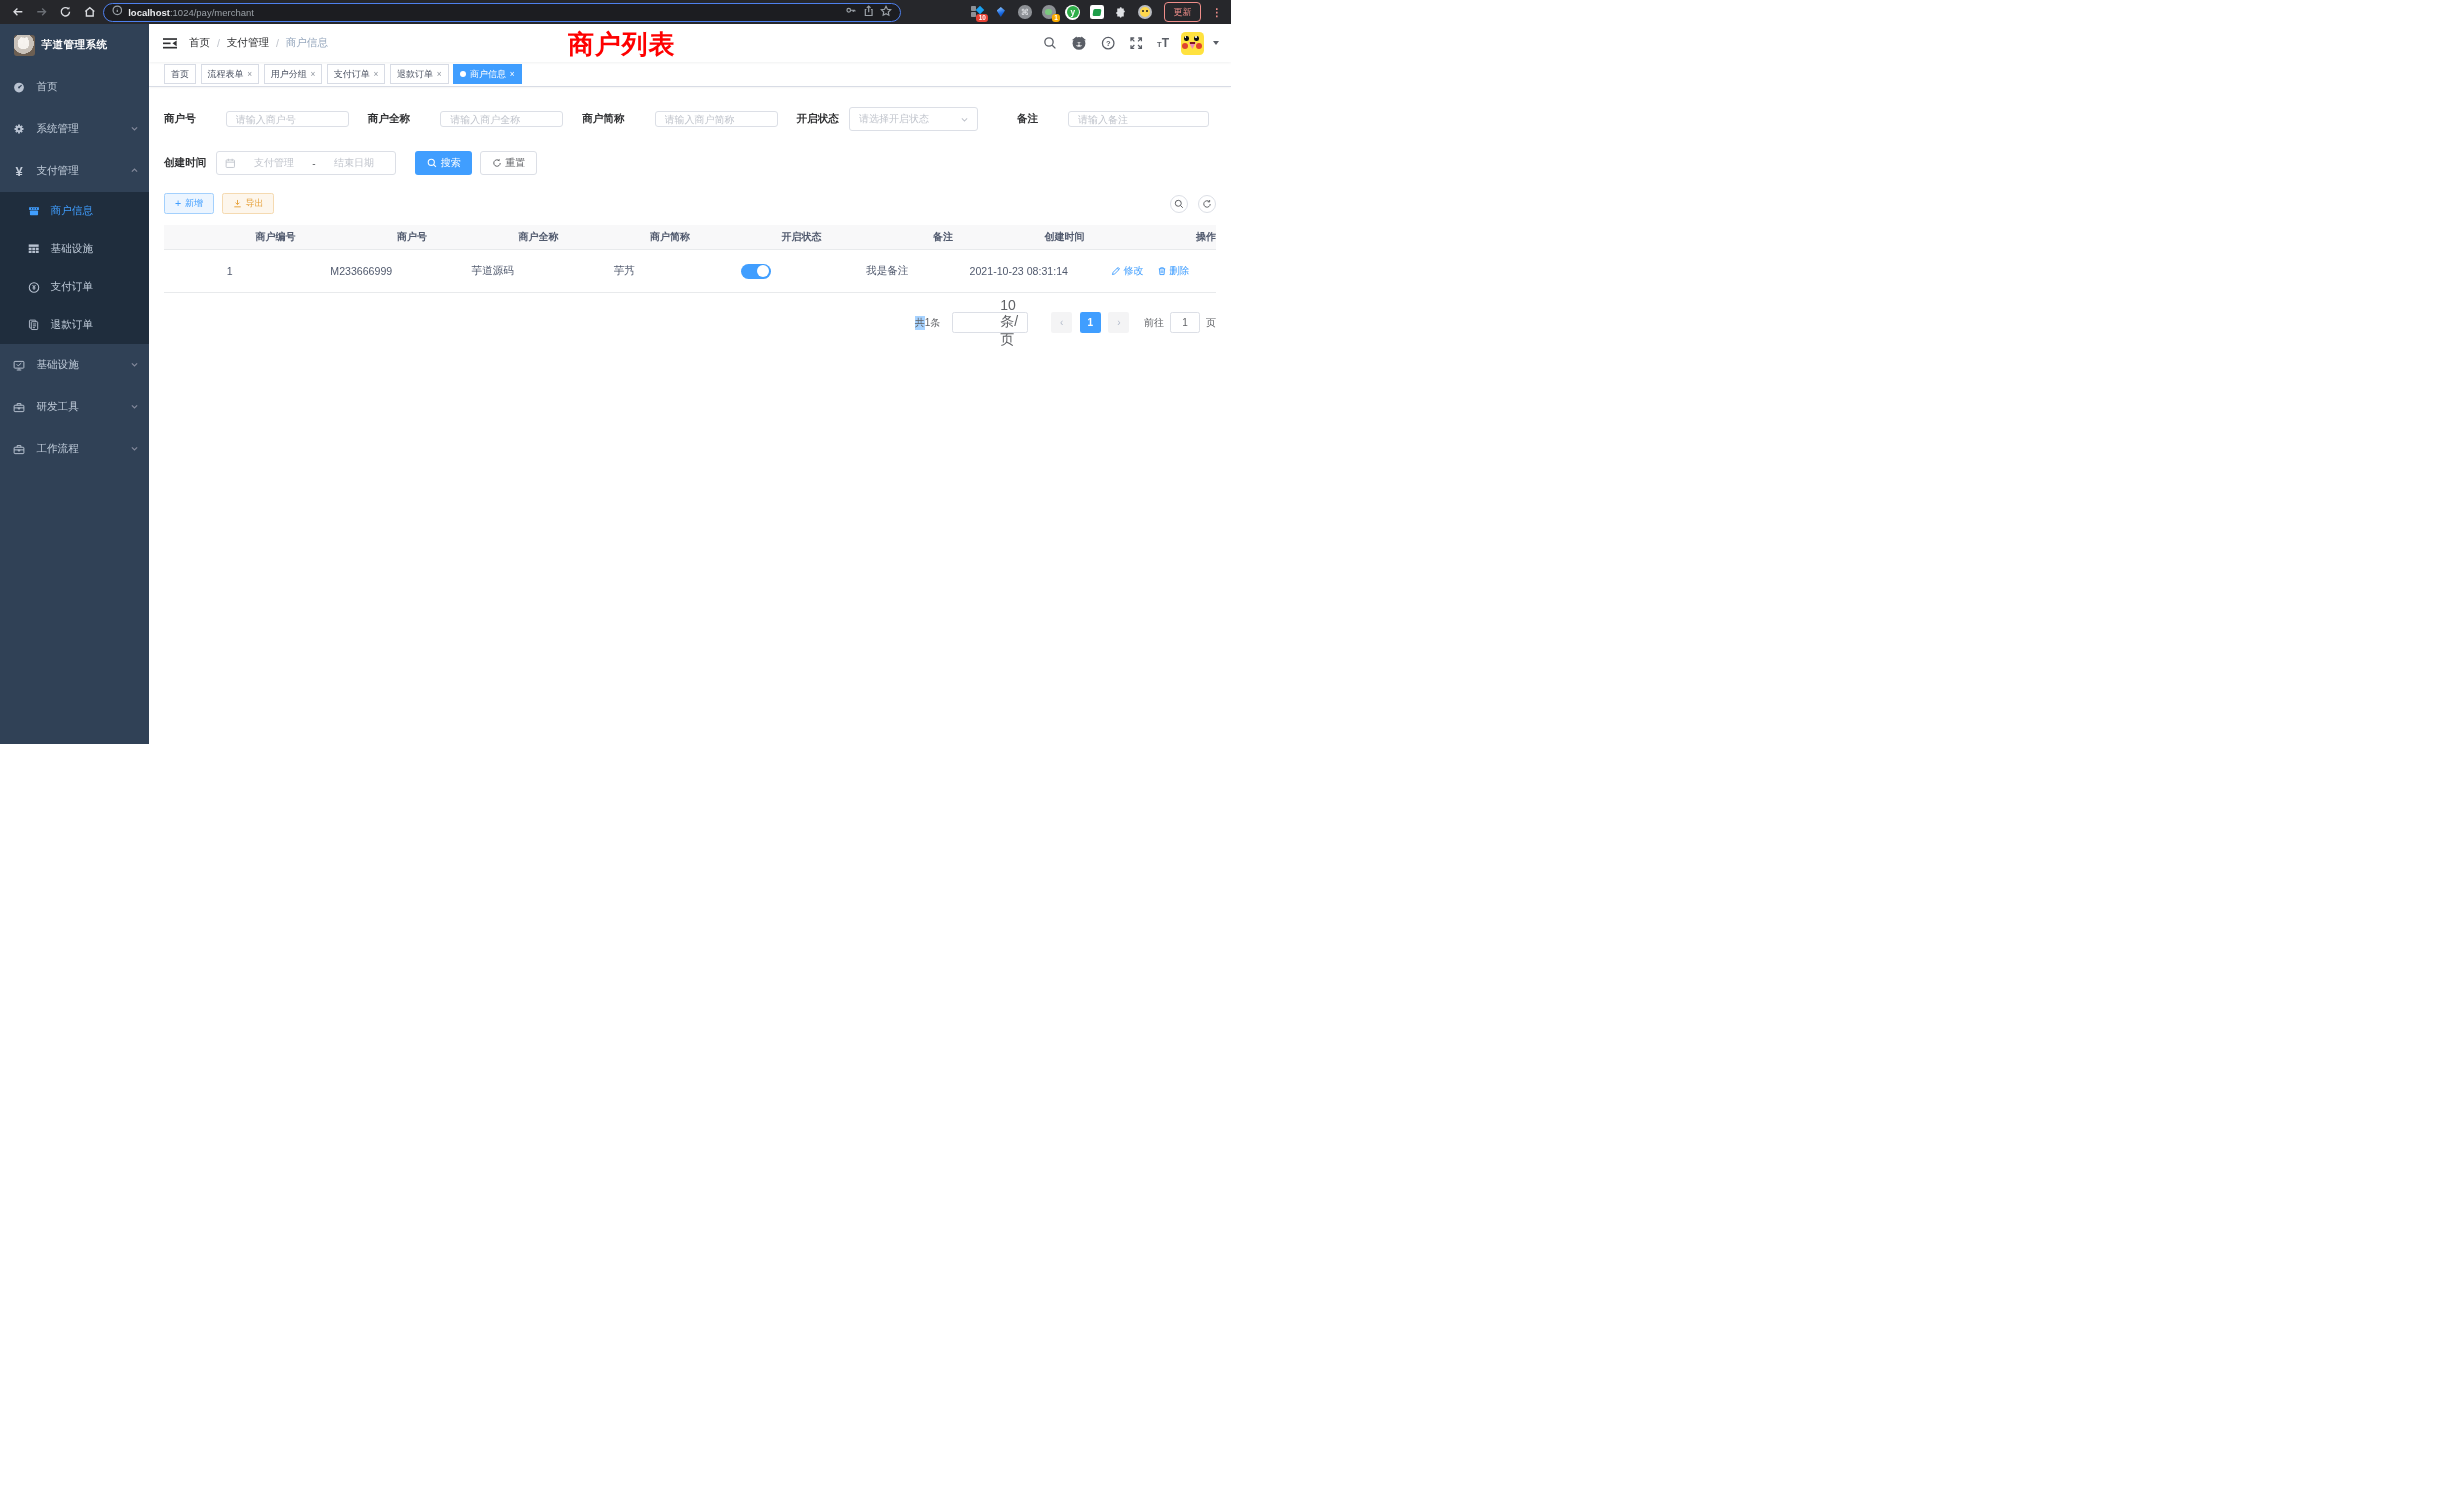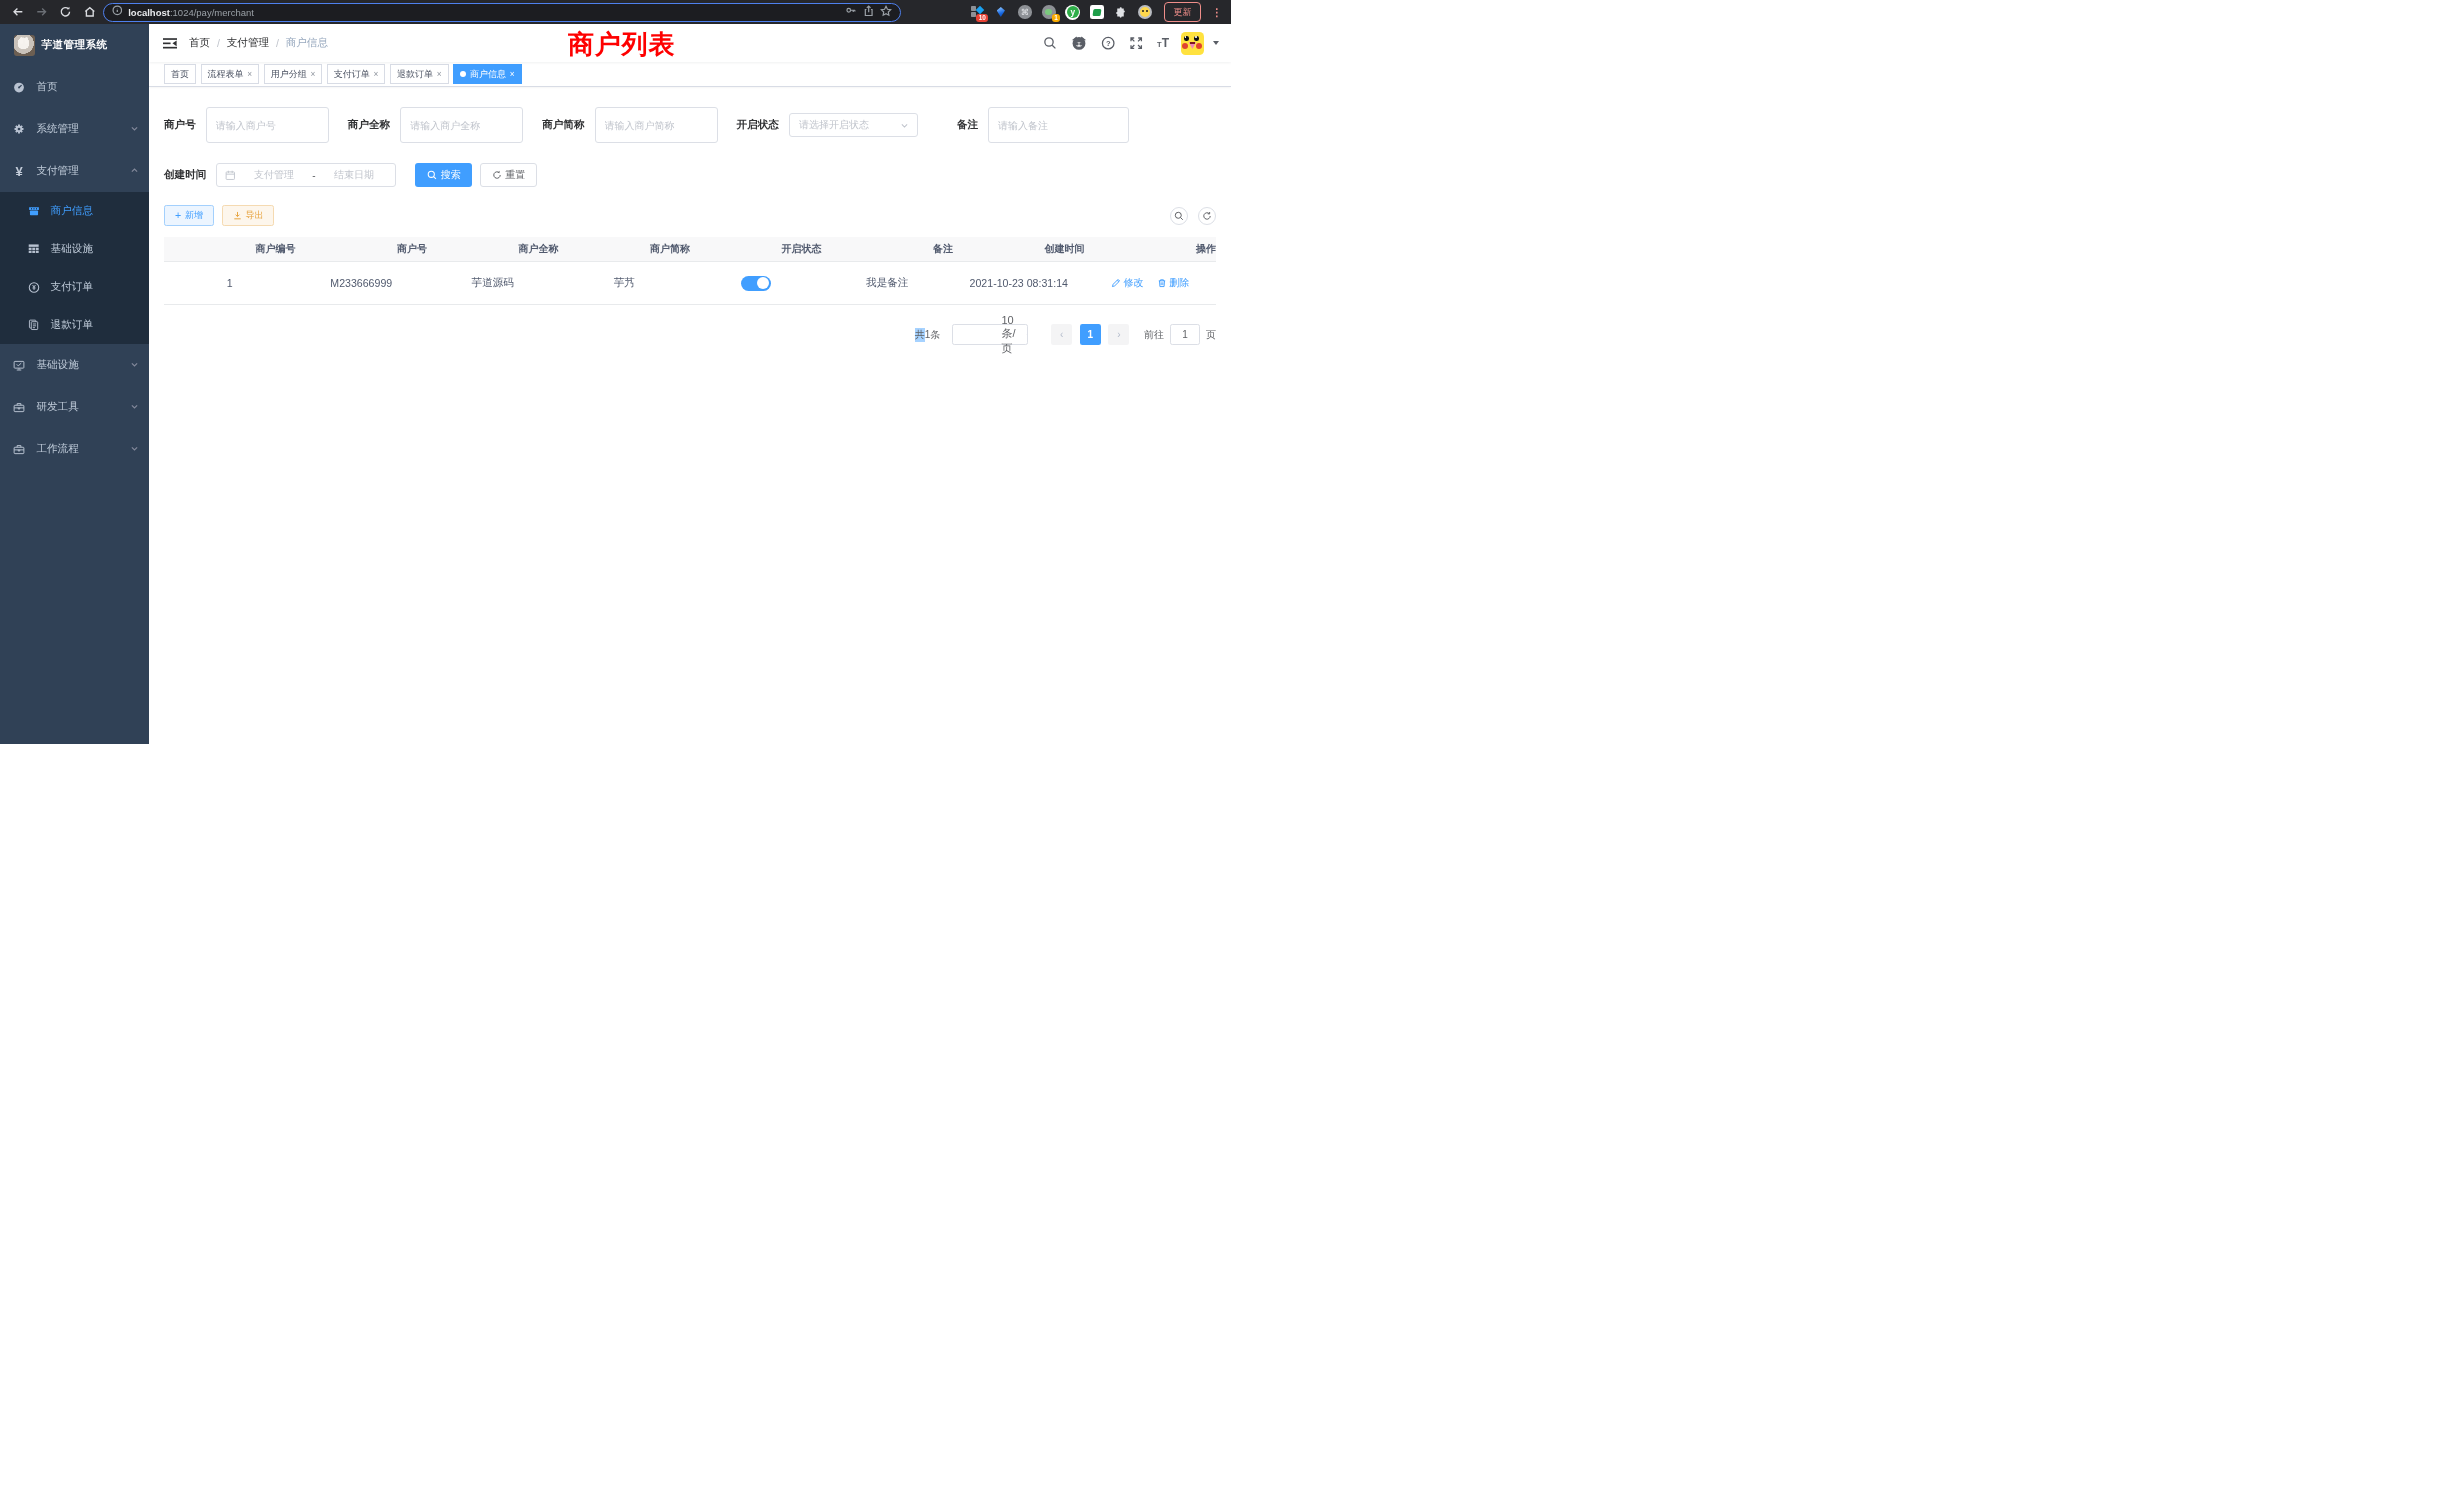"请输入商户号" .f-input { height: 36px -> 16px; margin-left: none -> 20px }
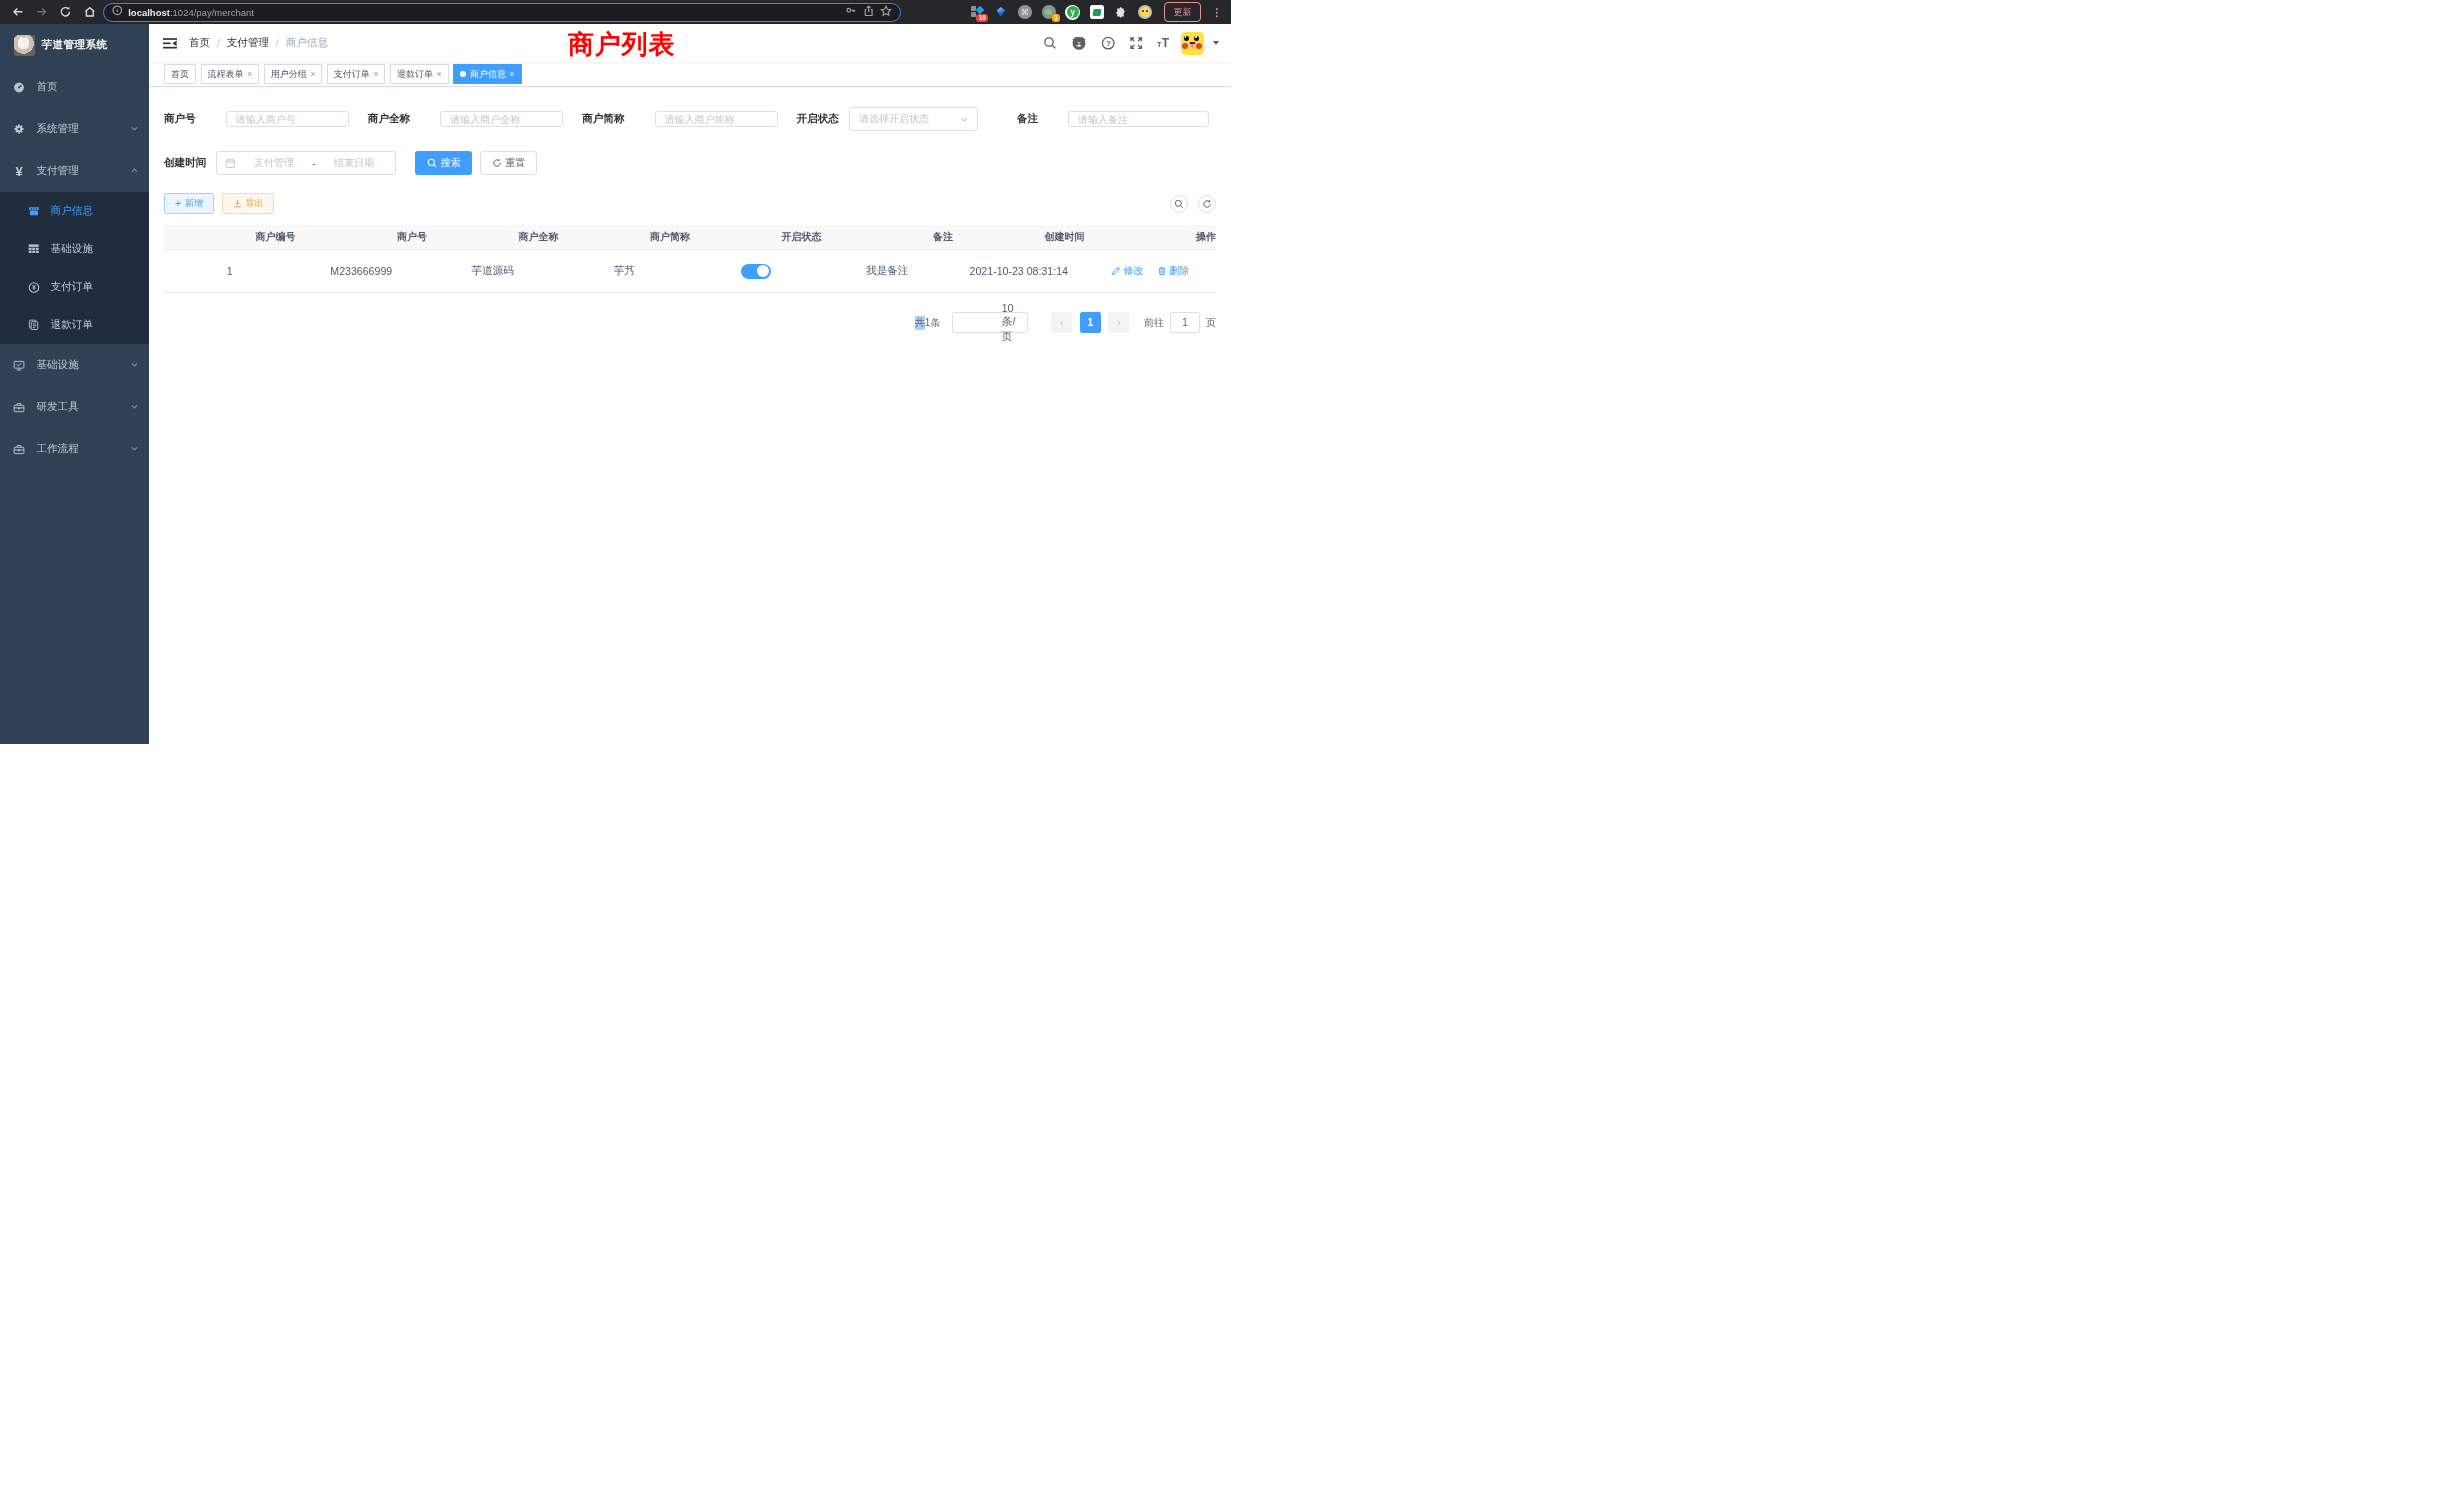"10条/页" .page-size { font-size: 11px -> 14px }
